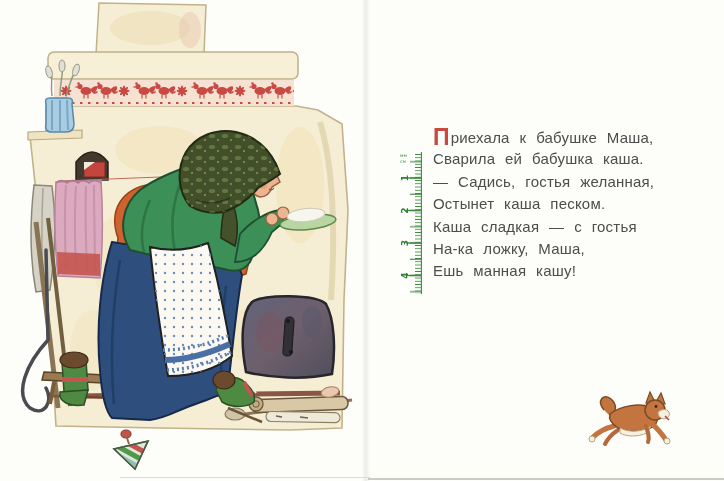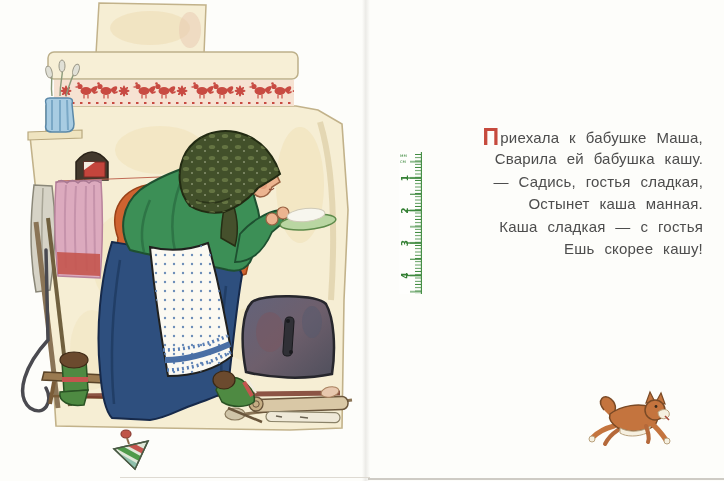"Приехала к бабушке Маша," .poem-line { text-align: right -> none }
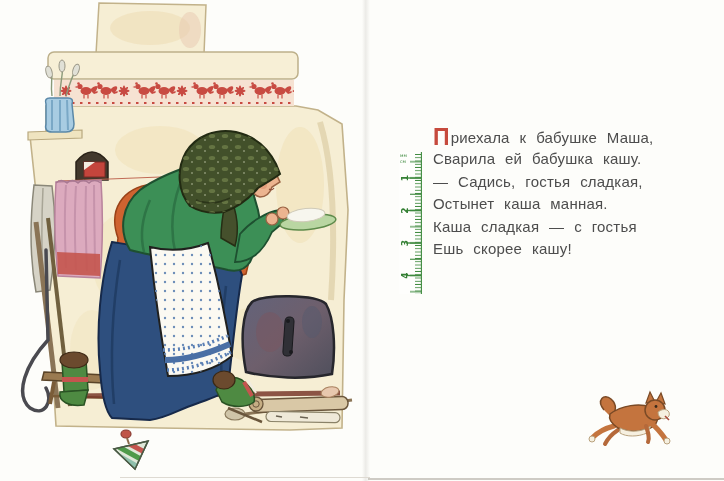"Сварила ей бабушка кашу." div.poem-line { text: кашу -> каша }
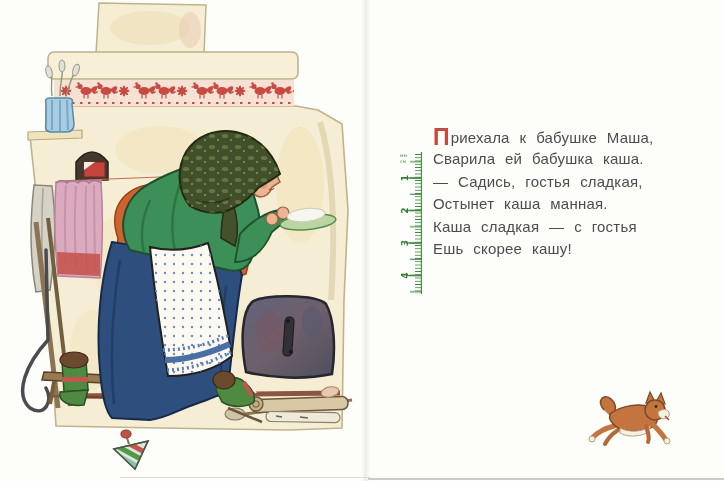"— Садись, гостья сладкая," div.poem-line { text: сладкая -> желанная }
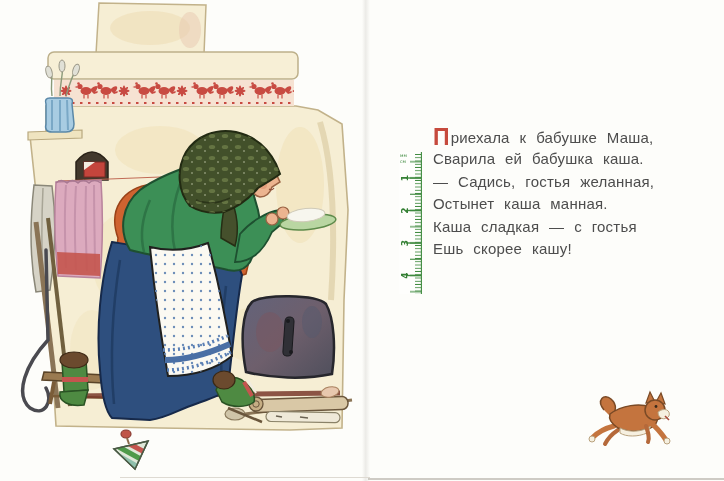"Остынет каша манная." div.poem-line { text: манная -> песком }
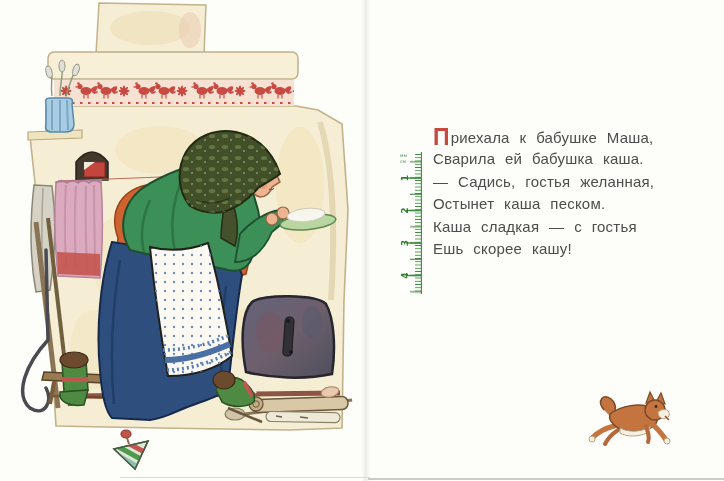"На-ка ложку, Маша," div.poem-line { html: none -> <div>На-ка ложку, Маша,</div> }
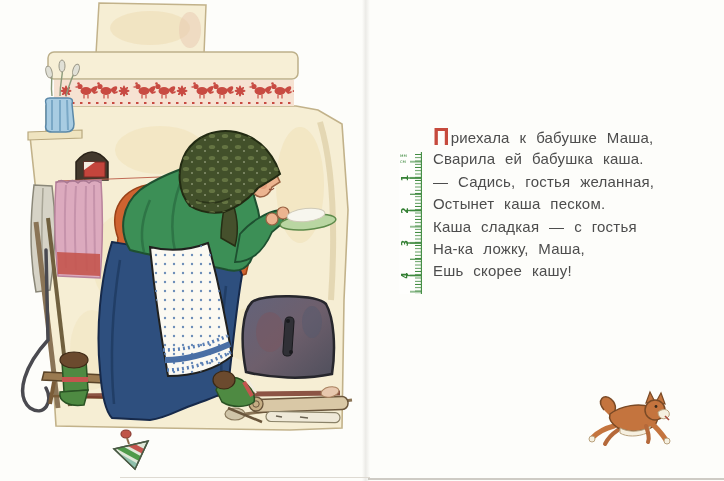"Ешь скорее кашу!" div.poem-line { text: скорее -> манная }
